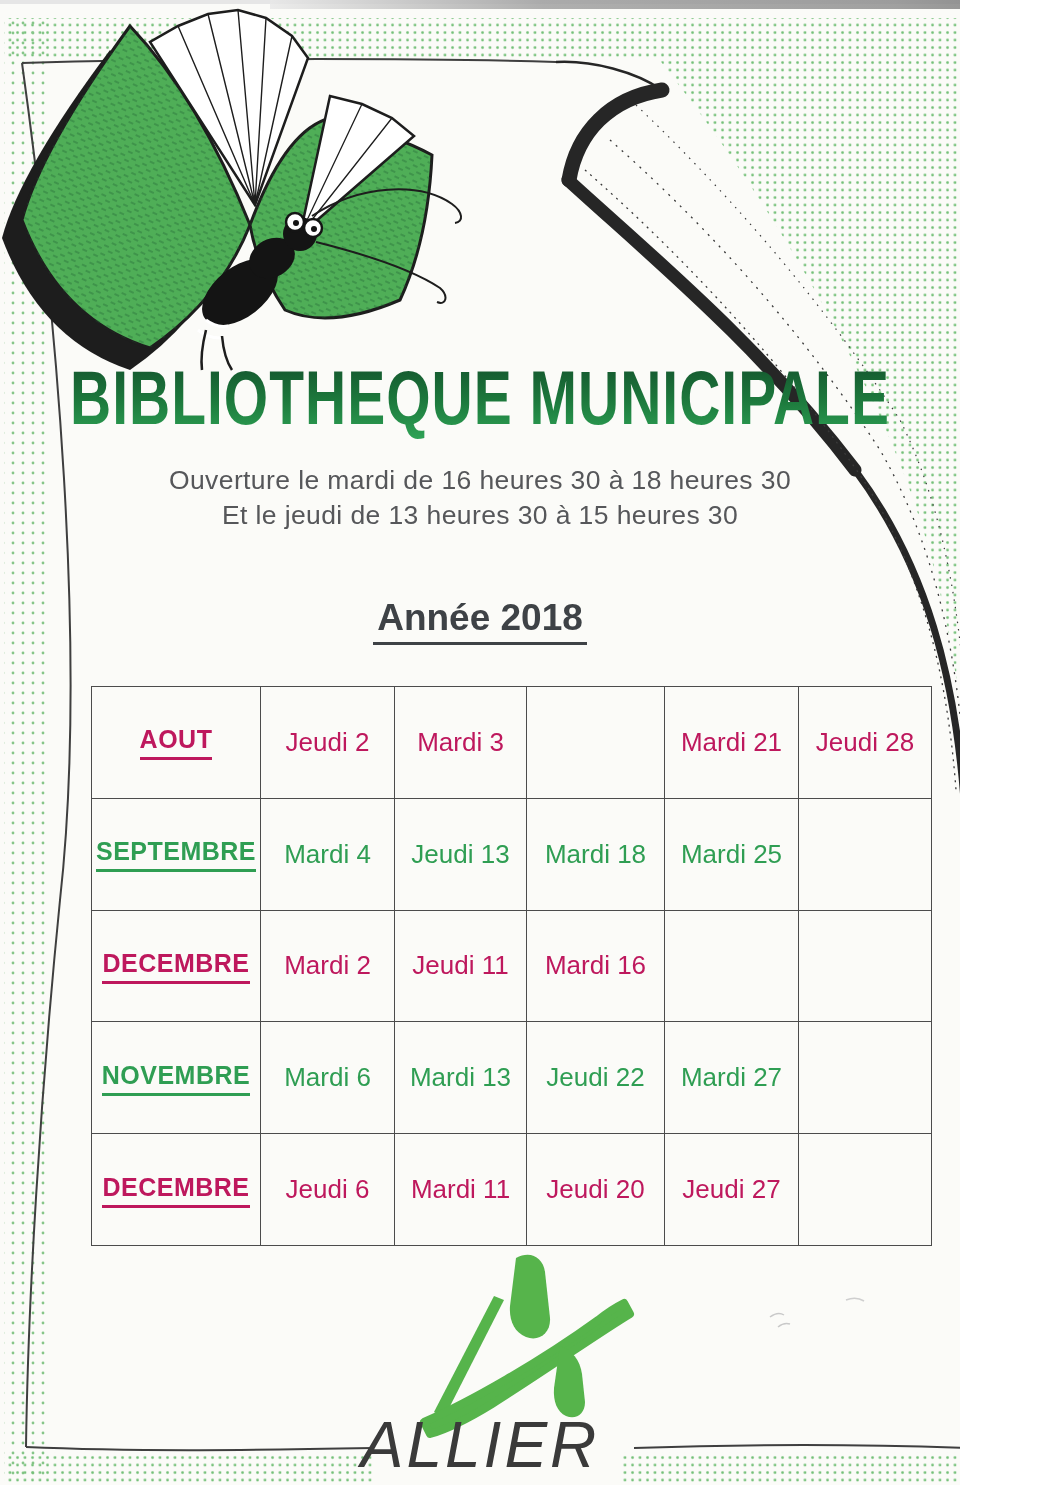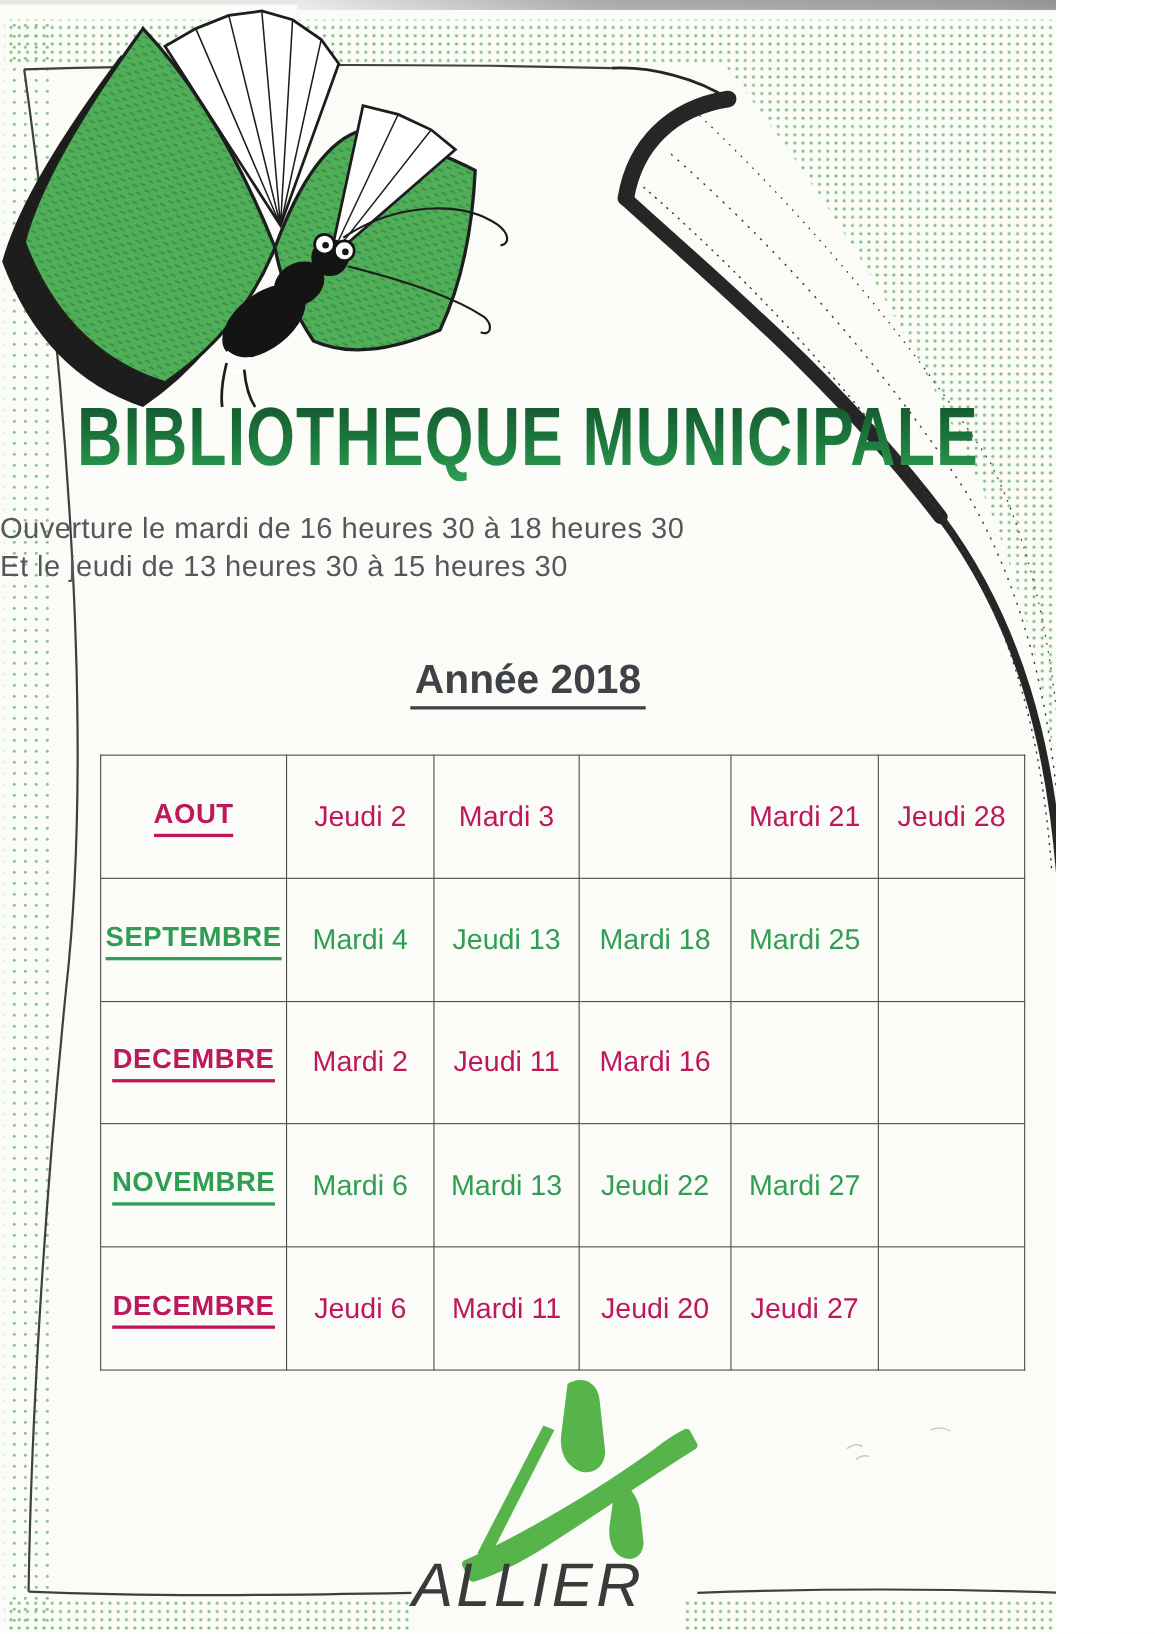"Ouverture le mardi de 16" .subtitle { text-align: none -> center }
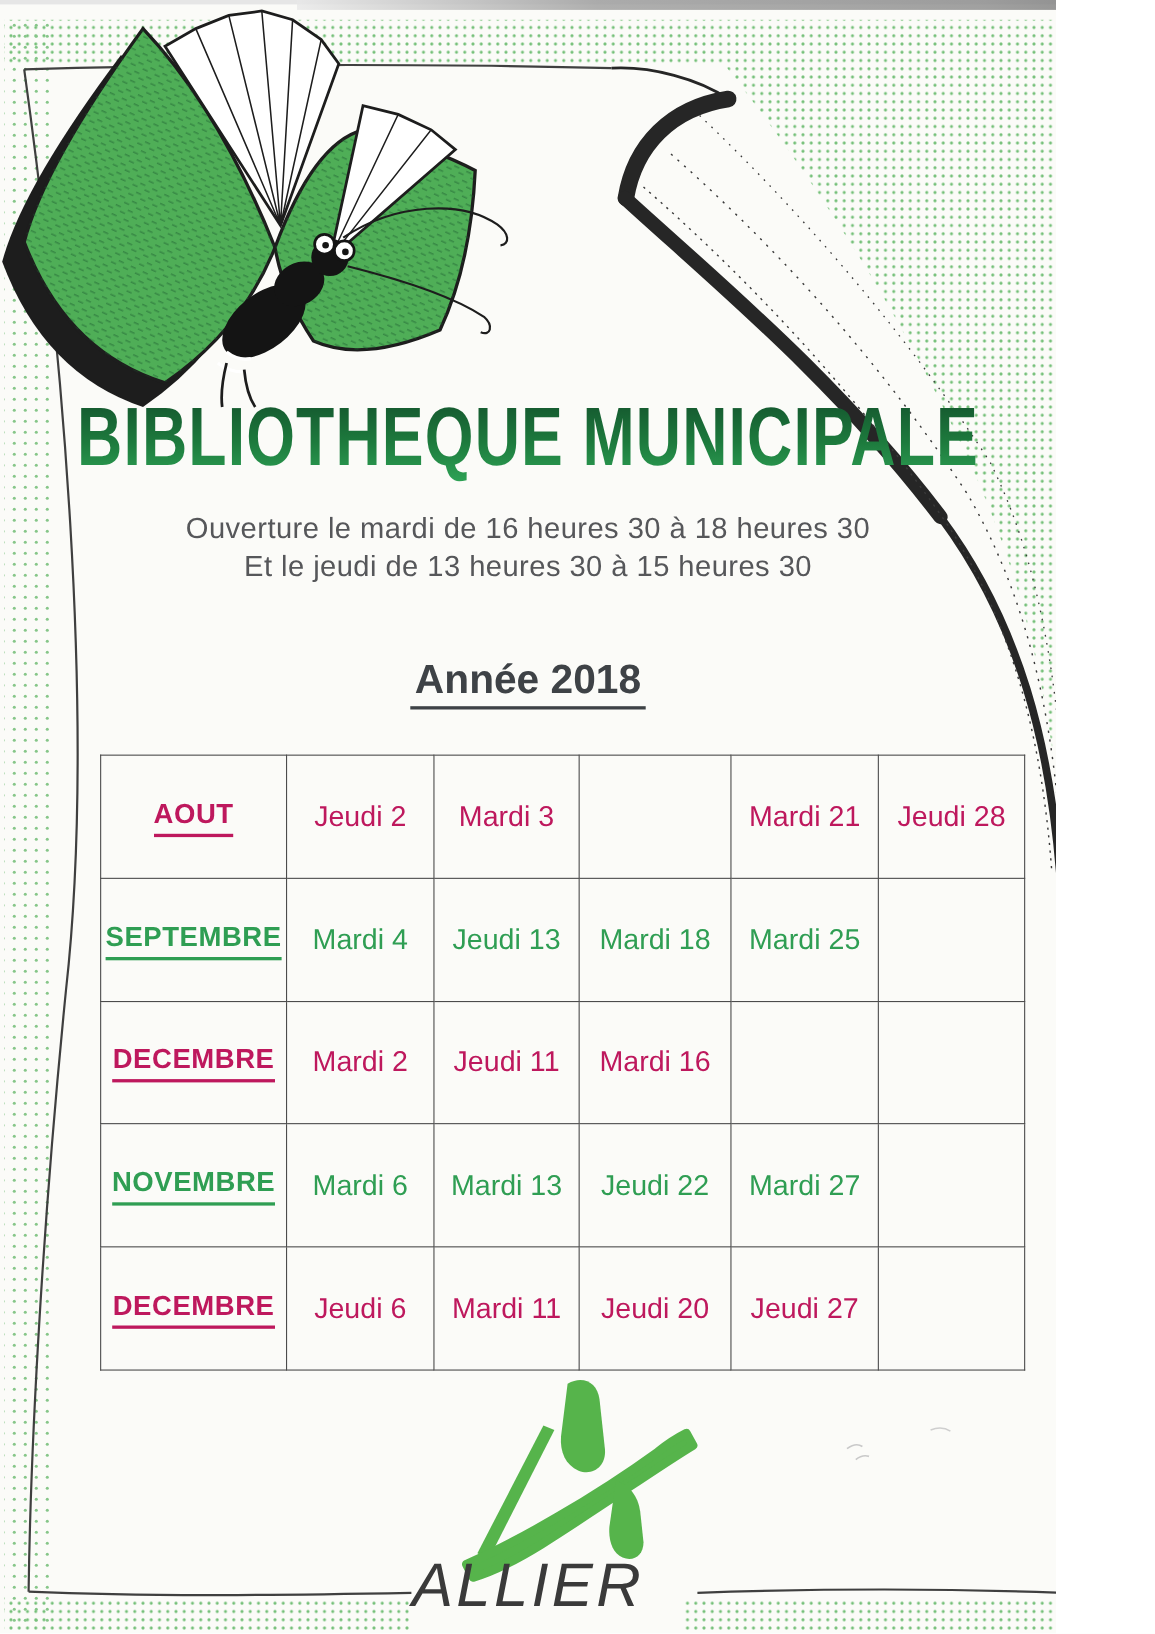"ALLIER" .allier-text { font-size: 56px -> 64px }
